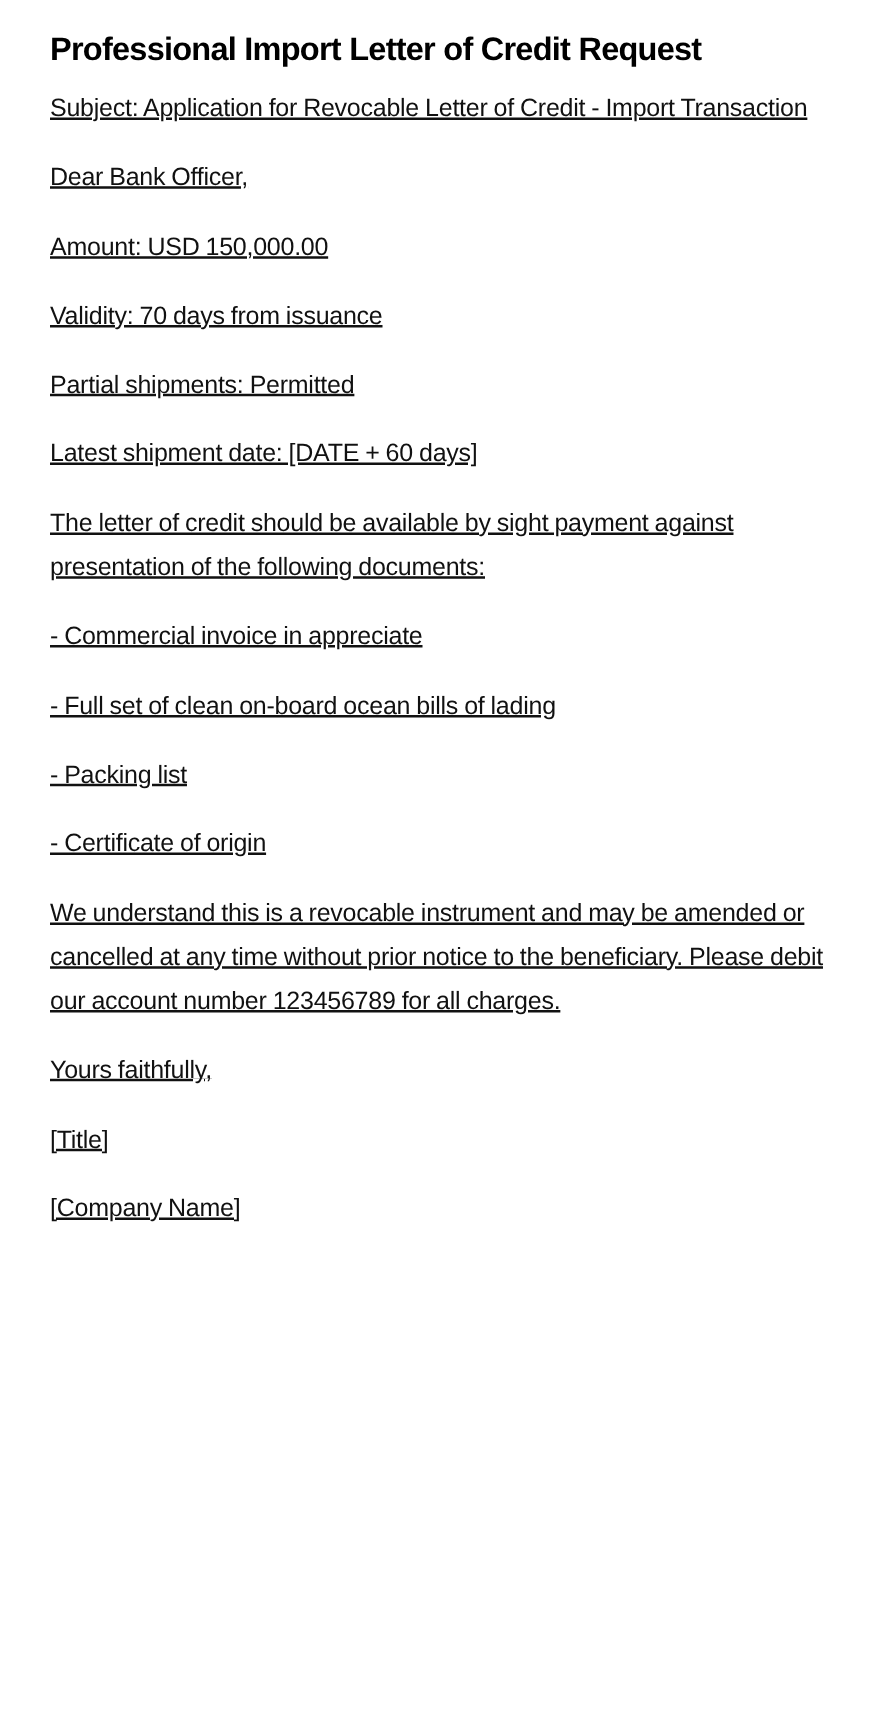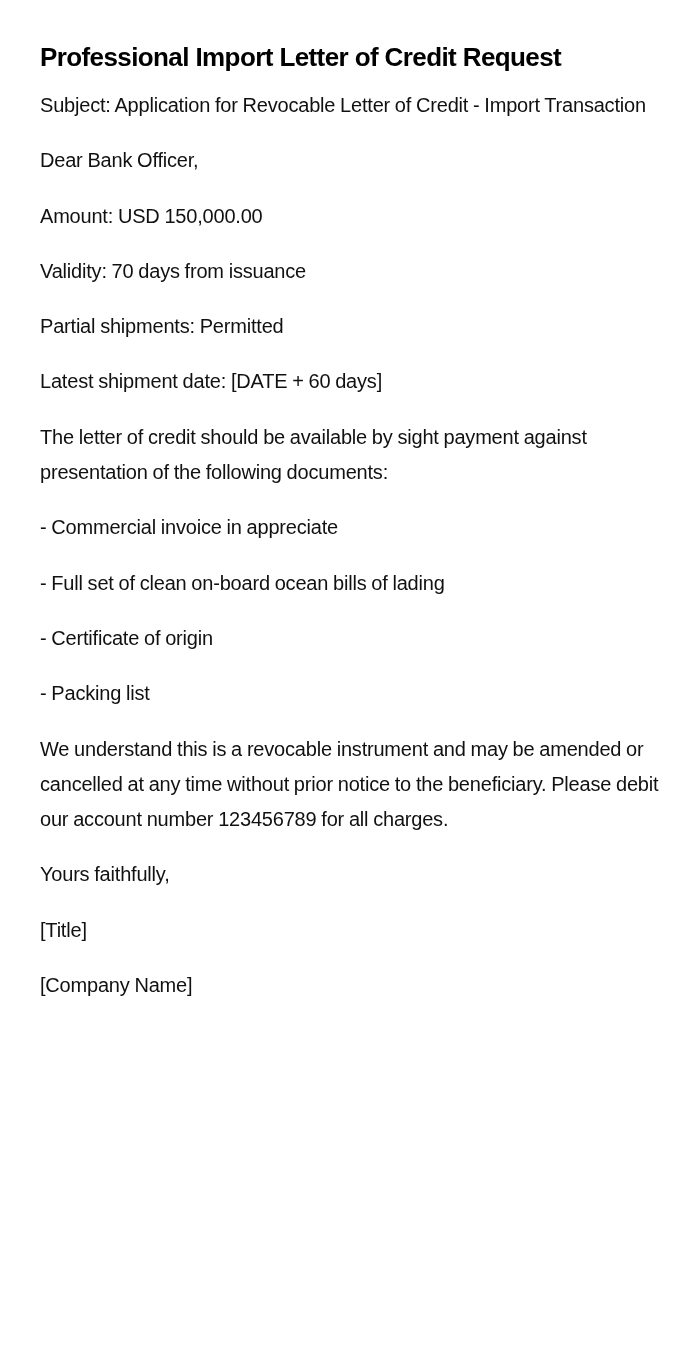"Professional Import Letter of Credit" .page { padding: 38px 40px 0 40px -> 20px 40px 0 40px }
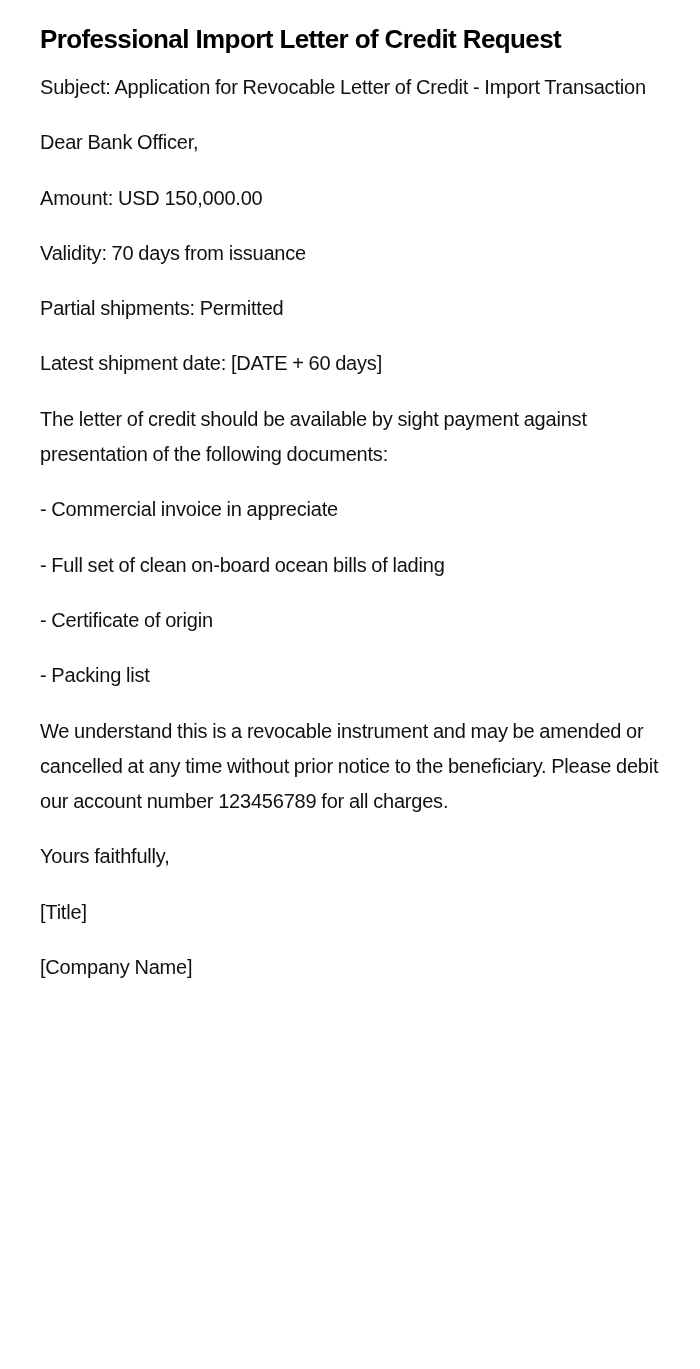"Subject: Application for Revocable" p { text-decoration: none -> underline }
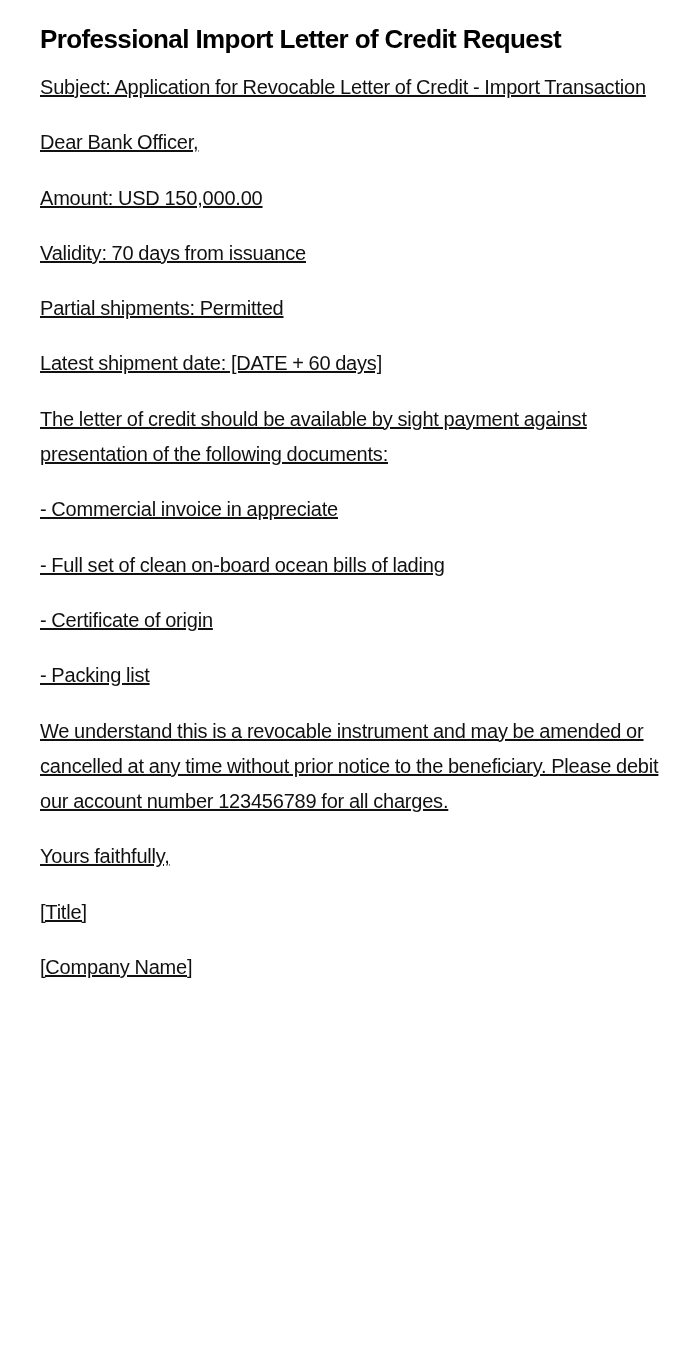"- Certificate of origin" p { order: before "- Packing list" -> after "- Packing list" }
